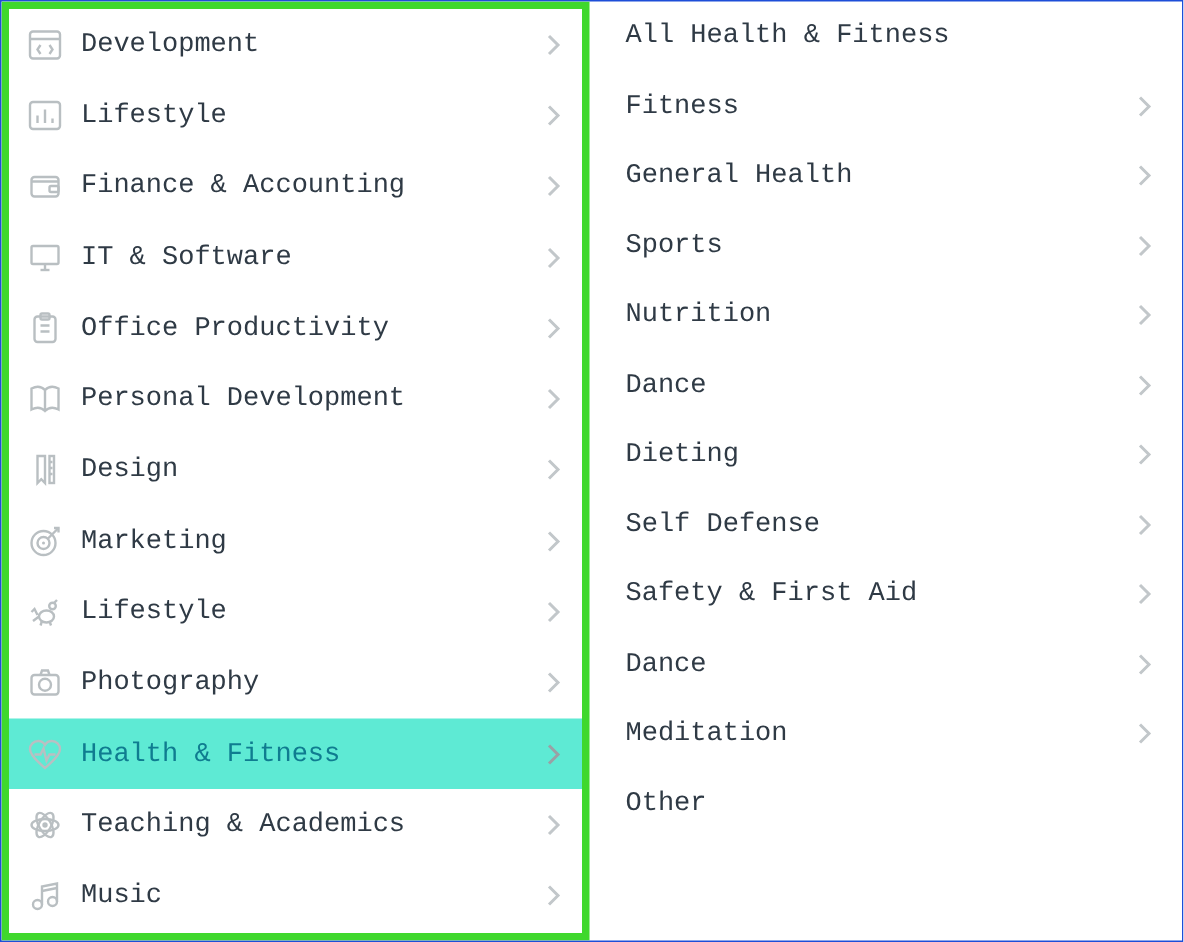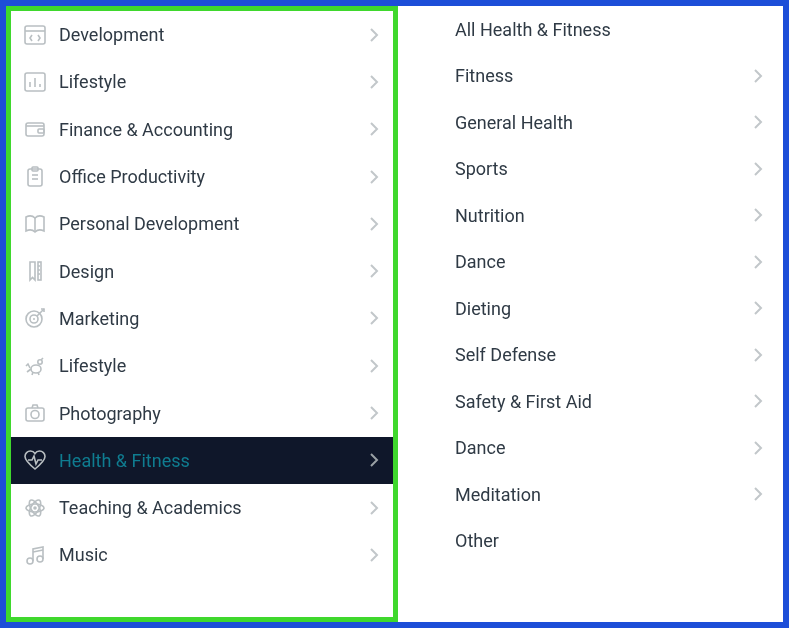"Development" .menu-wrap { border: 6px solid #1d4ed8 -> 1px solid #1d4ed8; font-family: none -> Liberation Mono, monospace }
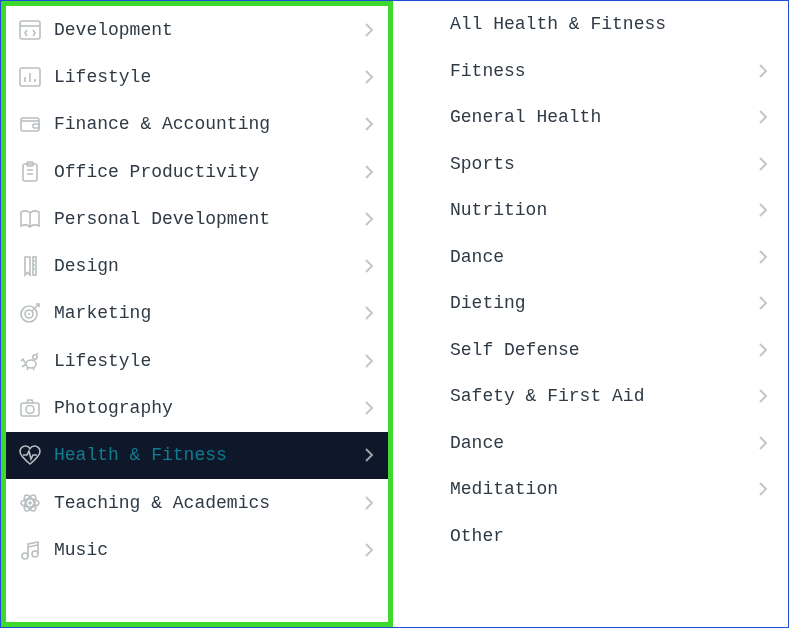"All Health & Fitness" .panel-right .menu-item { margin-left: 33px -> none }
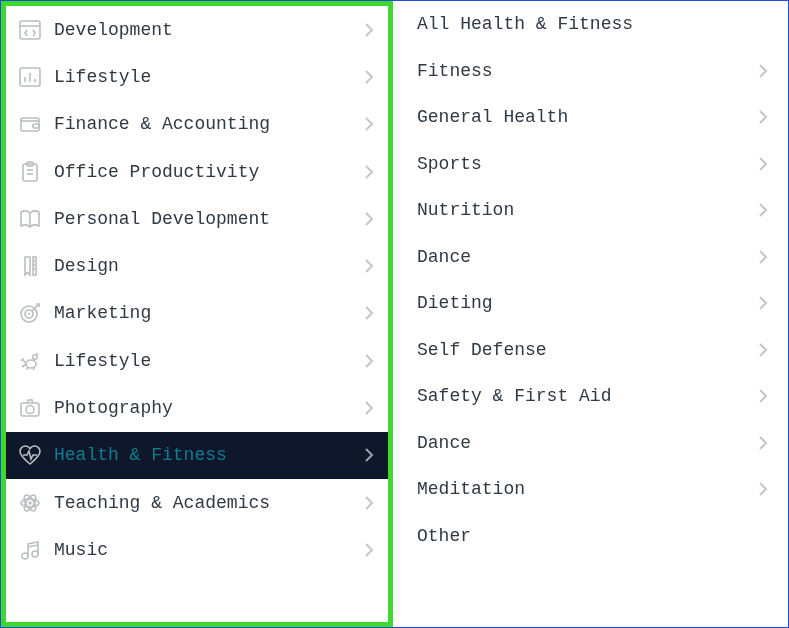"IT & Software" div.menu-item { html: none -> <div> <span> <svg> <rect></rect> <line></line> <line></line> </svg> </span> <span>IT &amp; Software</span> <span> <svg> <polyline></polyline> </svg> </span> </div> }
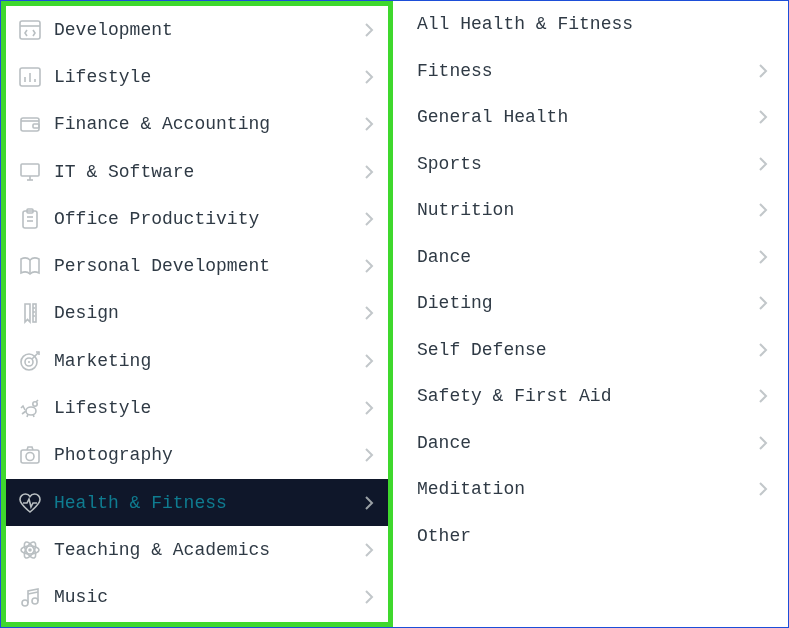"Health & Fitness" .menu-item.selected { background: #0f172a -> #5eead4 }
